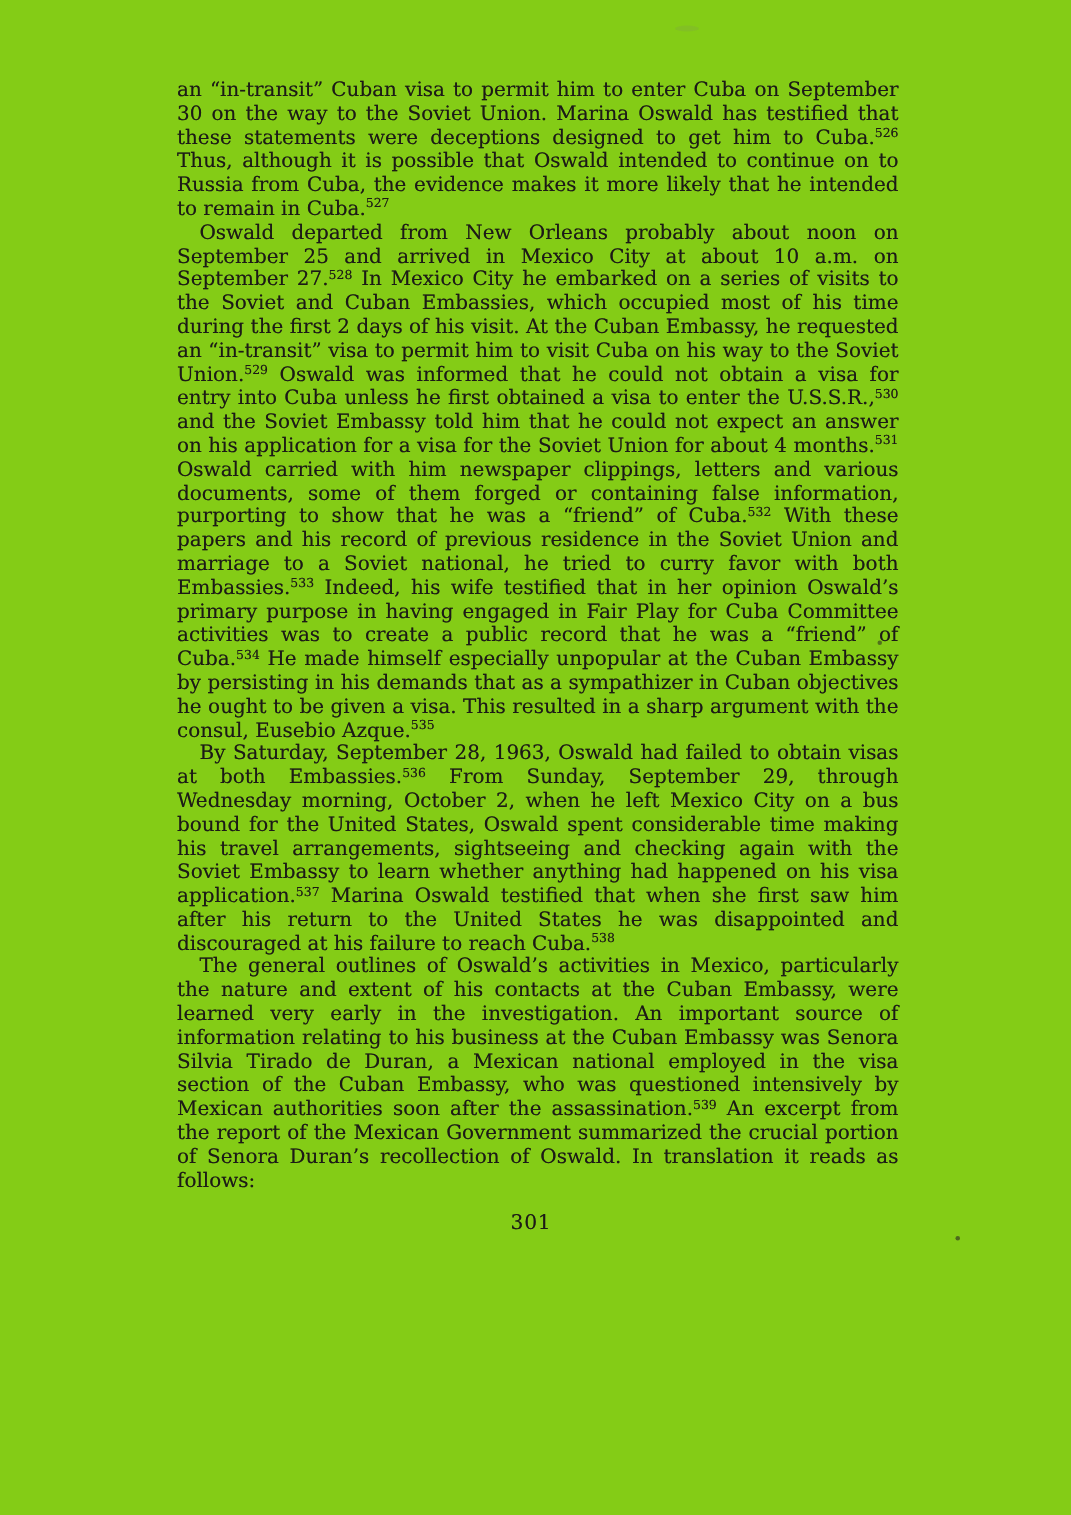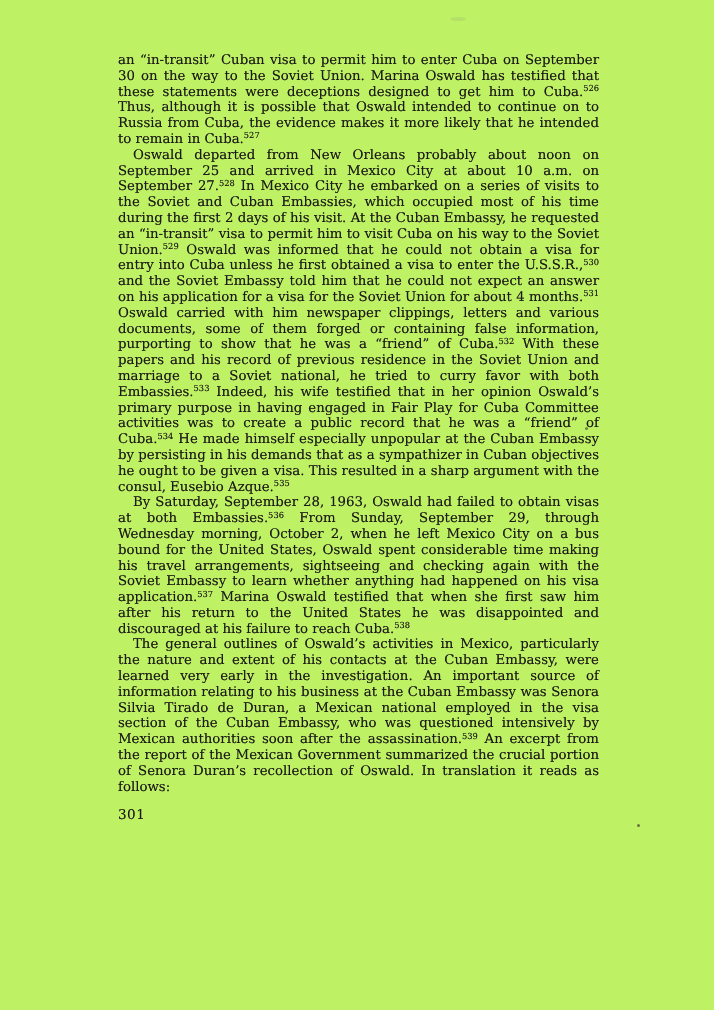"an “in-transit” Cuban visa to" .page { background: #bef264 -> #84cc16 }
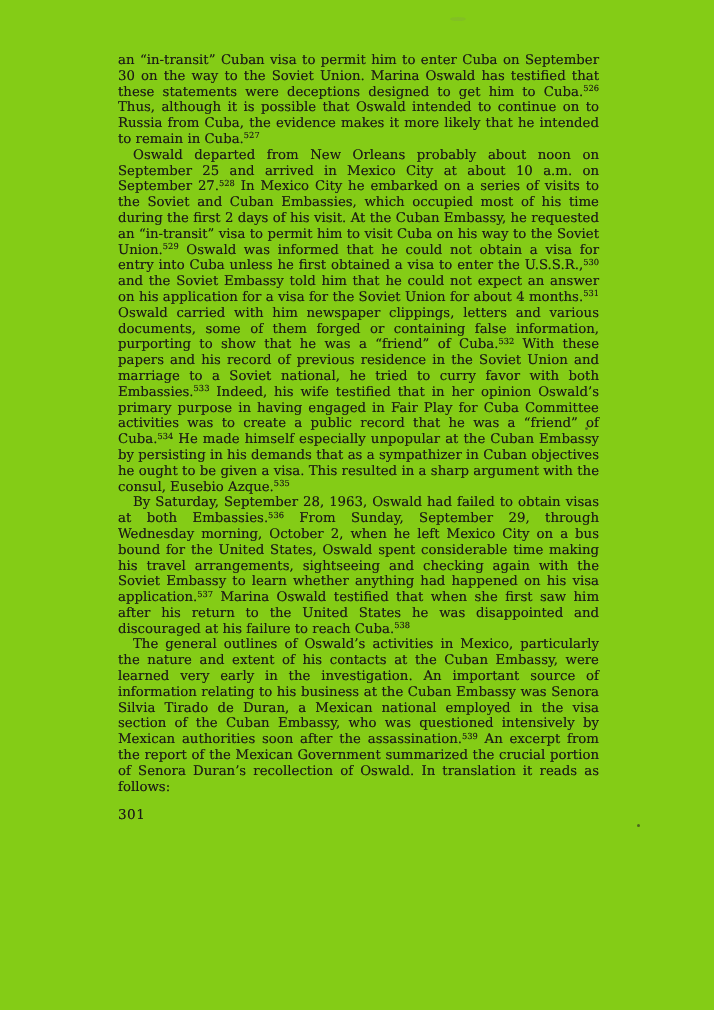"301" .page-number { text-align: left -> center }
